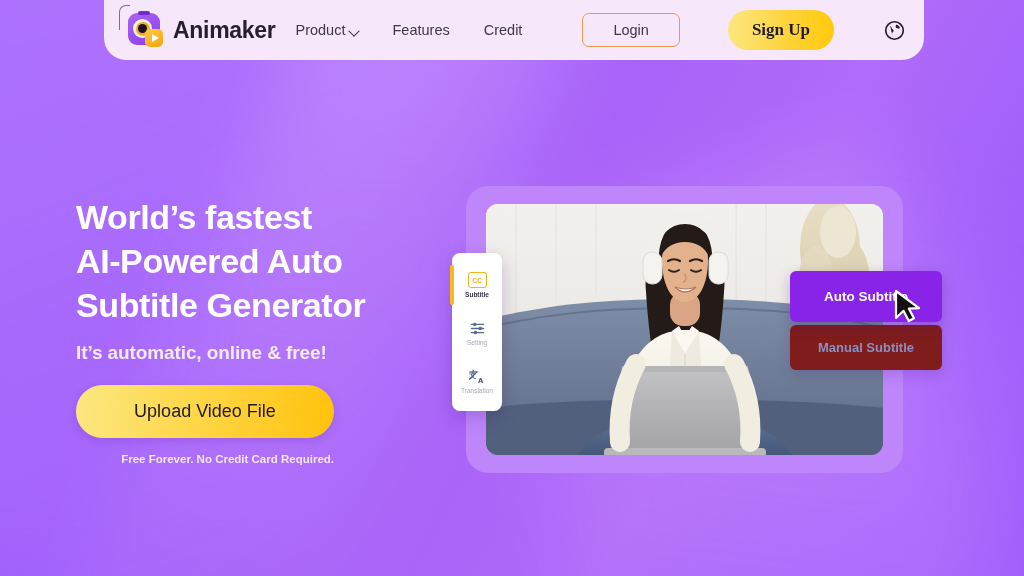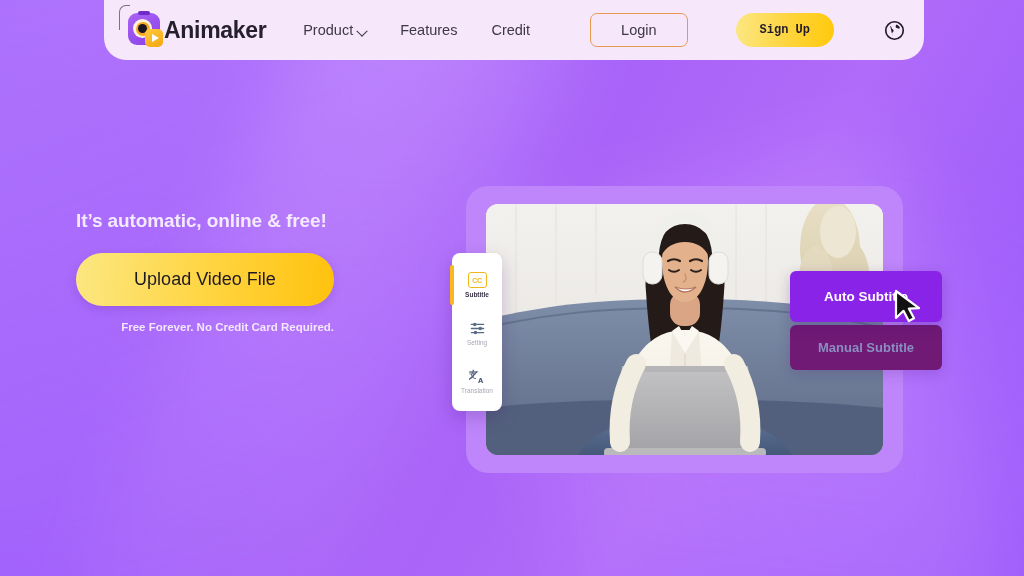"Animaker" .brand { gap: none -> 9px }
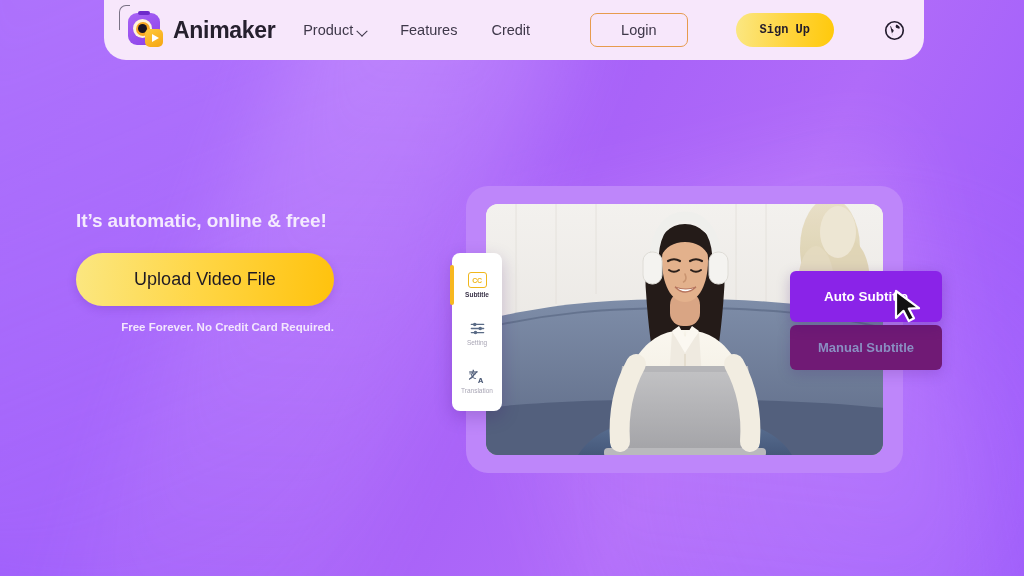"Sign Up" .btn-signup { font-family: Liberation Mono, monospace -> Liberation Serif, serif; font-size: 12px -> 17px }
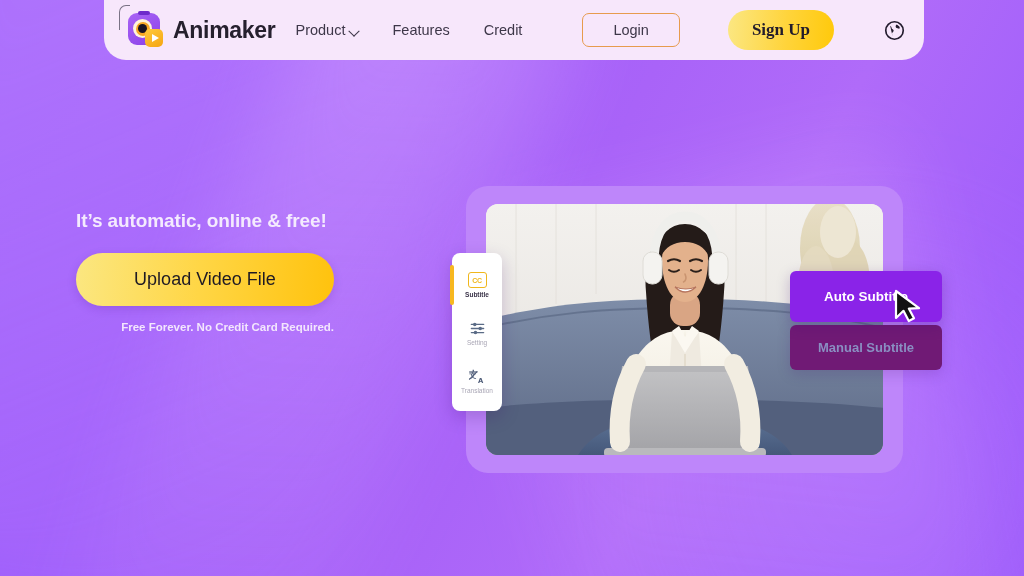"World’s fastest" h1.headline { html: none -> <h1> <span>World’s fastest</span><br> <span>AI-Powered Auto</span><br> <span>Subtitle Generator</span> </h1> }
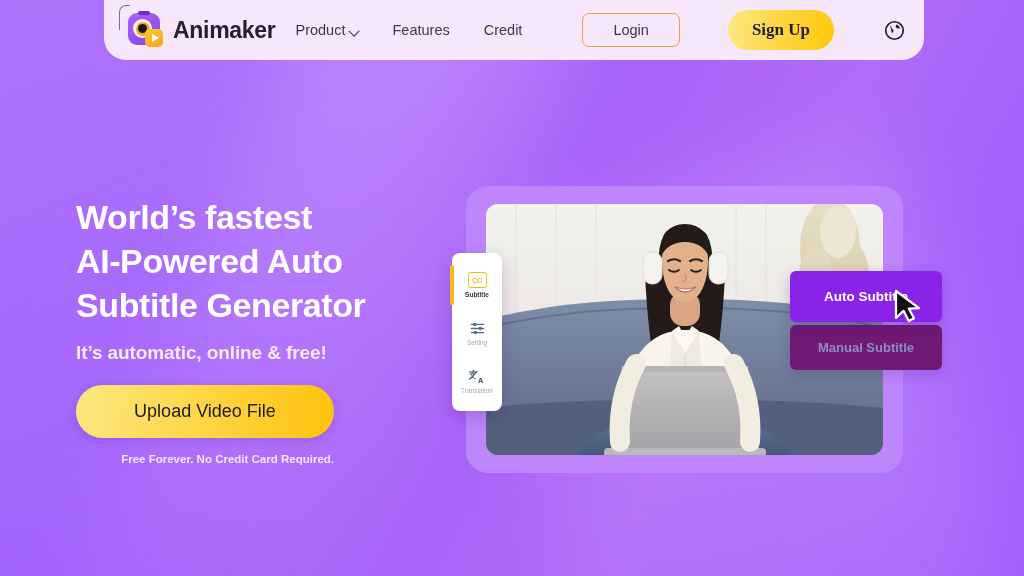"Manual Subtitle" .btn-manual-subtitle { background: #701a75 -> #7f1d1d }
